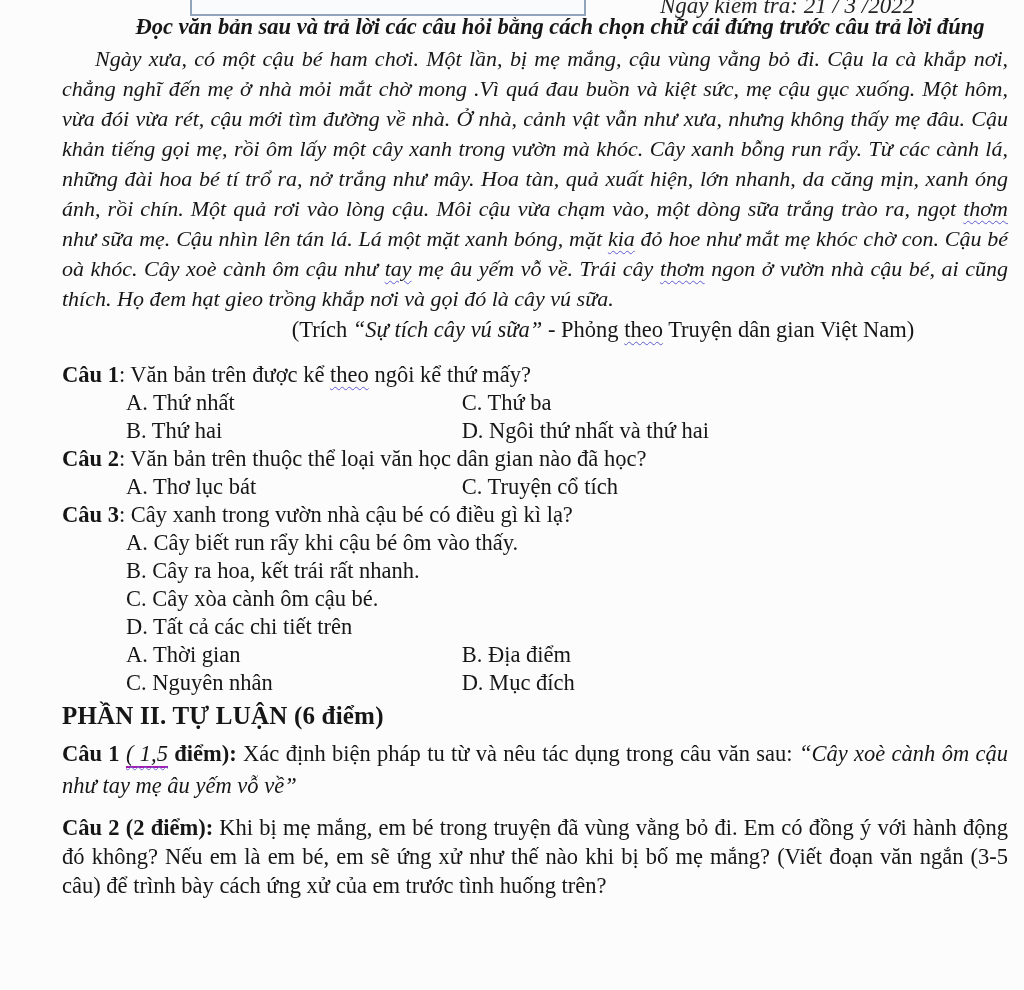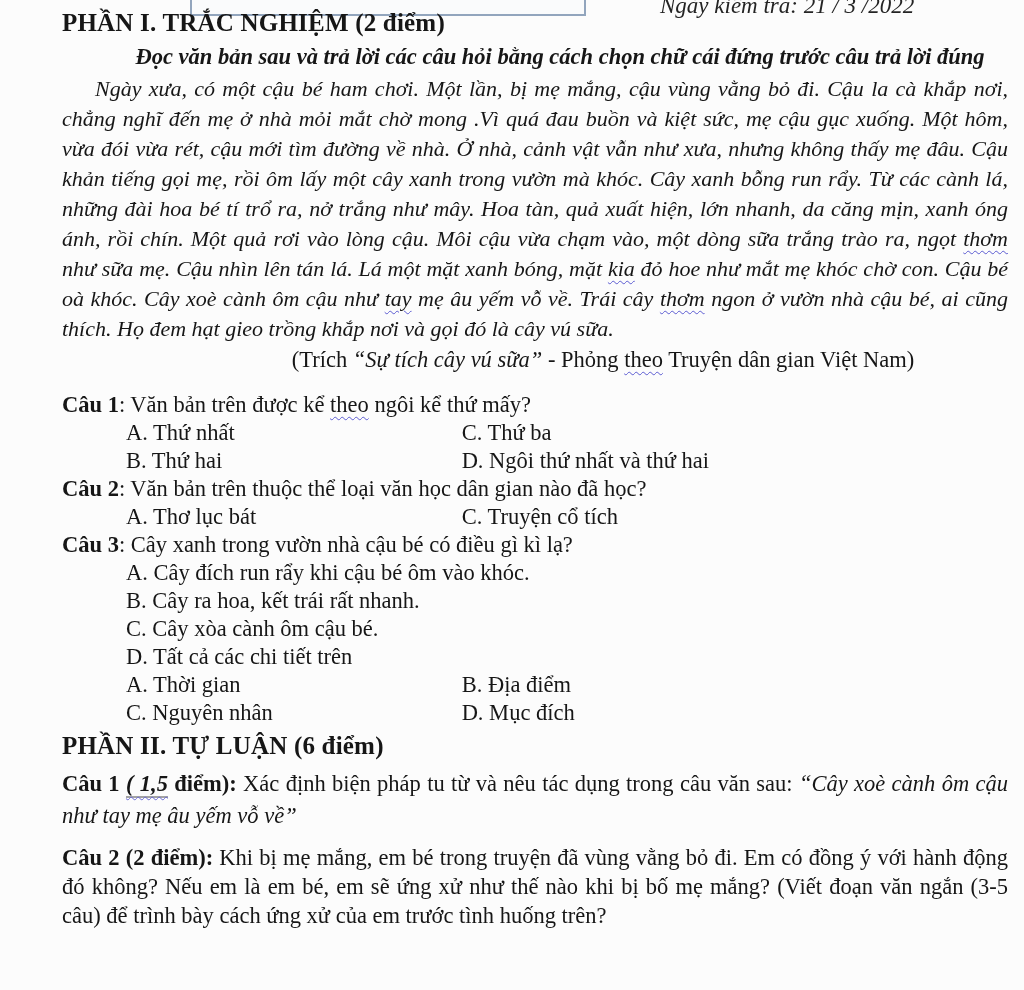"PHẦN I. TRẮC NGHIỆM (2" h1.part-title { html: <h1>PHẦN I. TRẮC NGHIỆM (2 điểm)</h1> -> none }
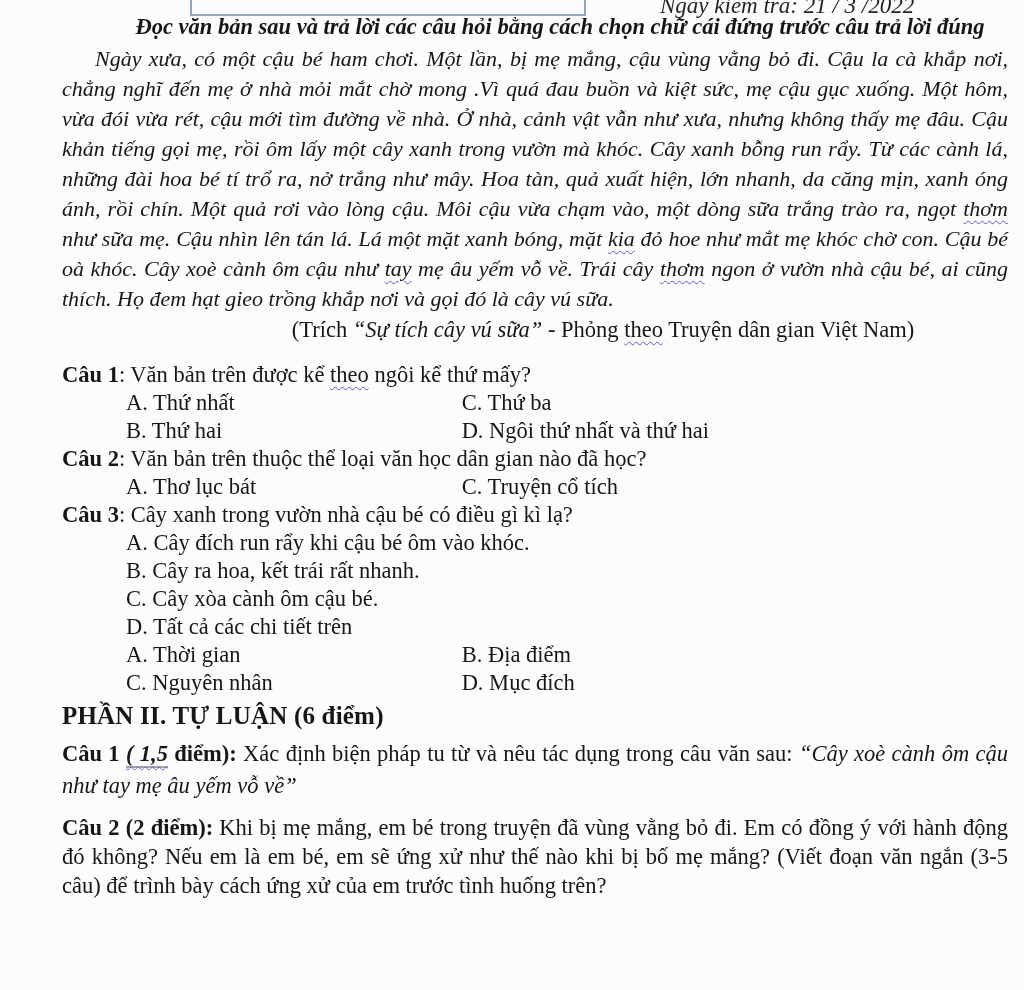"A. Cây đích run rẩy" div.opt-row { text: đích run rẩy khi cậu bé ôm vào khóc -> biết run rẩy khi cậu bé ôm vào thấy }
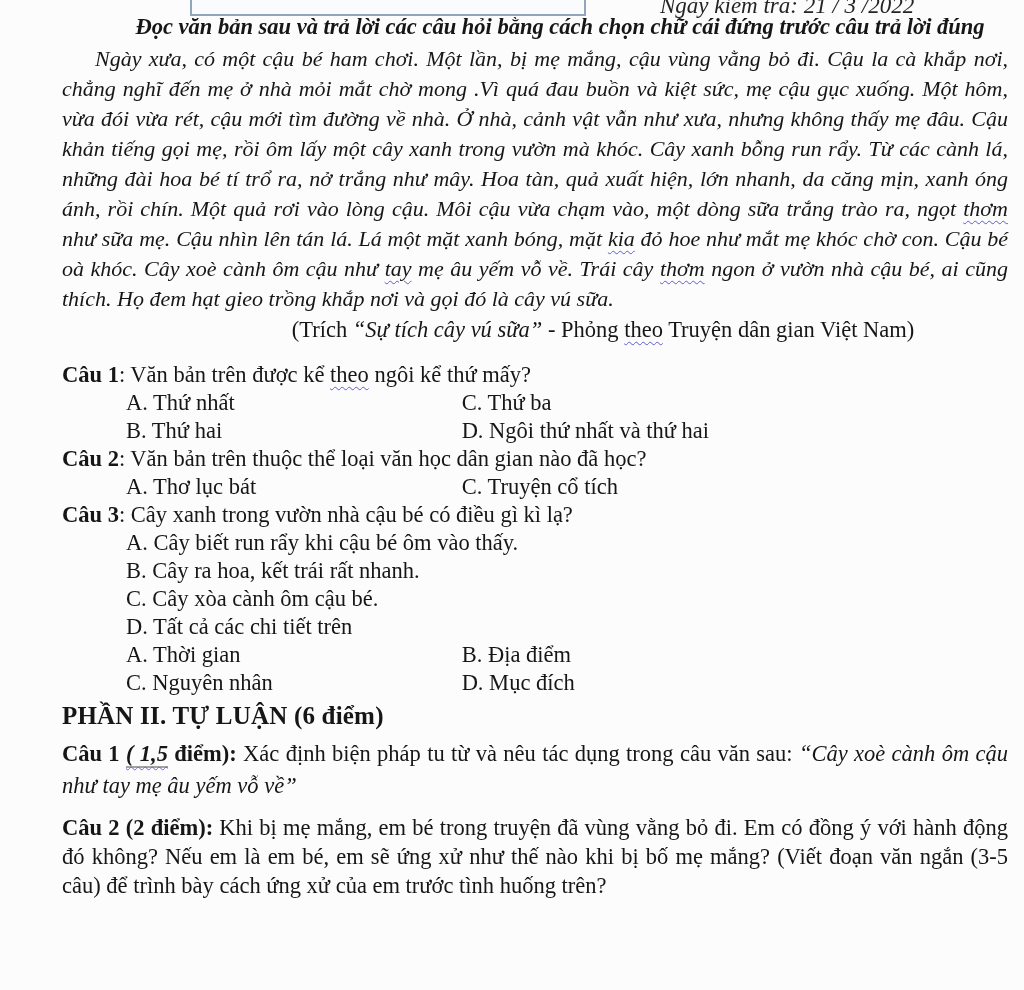"( 1,5" .meta-ul { border-bottom: 2px solid #a3a3a3 -> 2px solid #a21caf; font-weight: bold -> normal }
